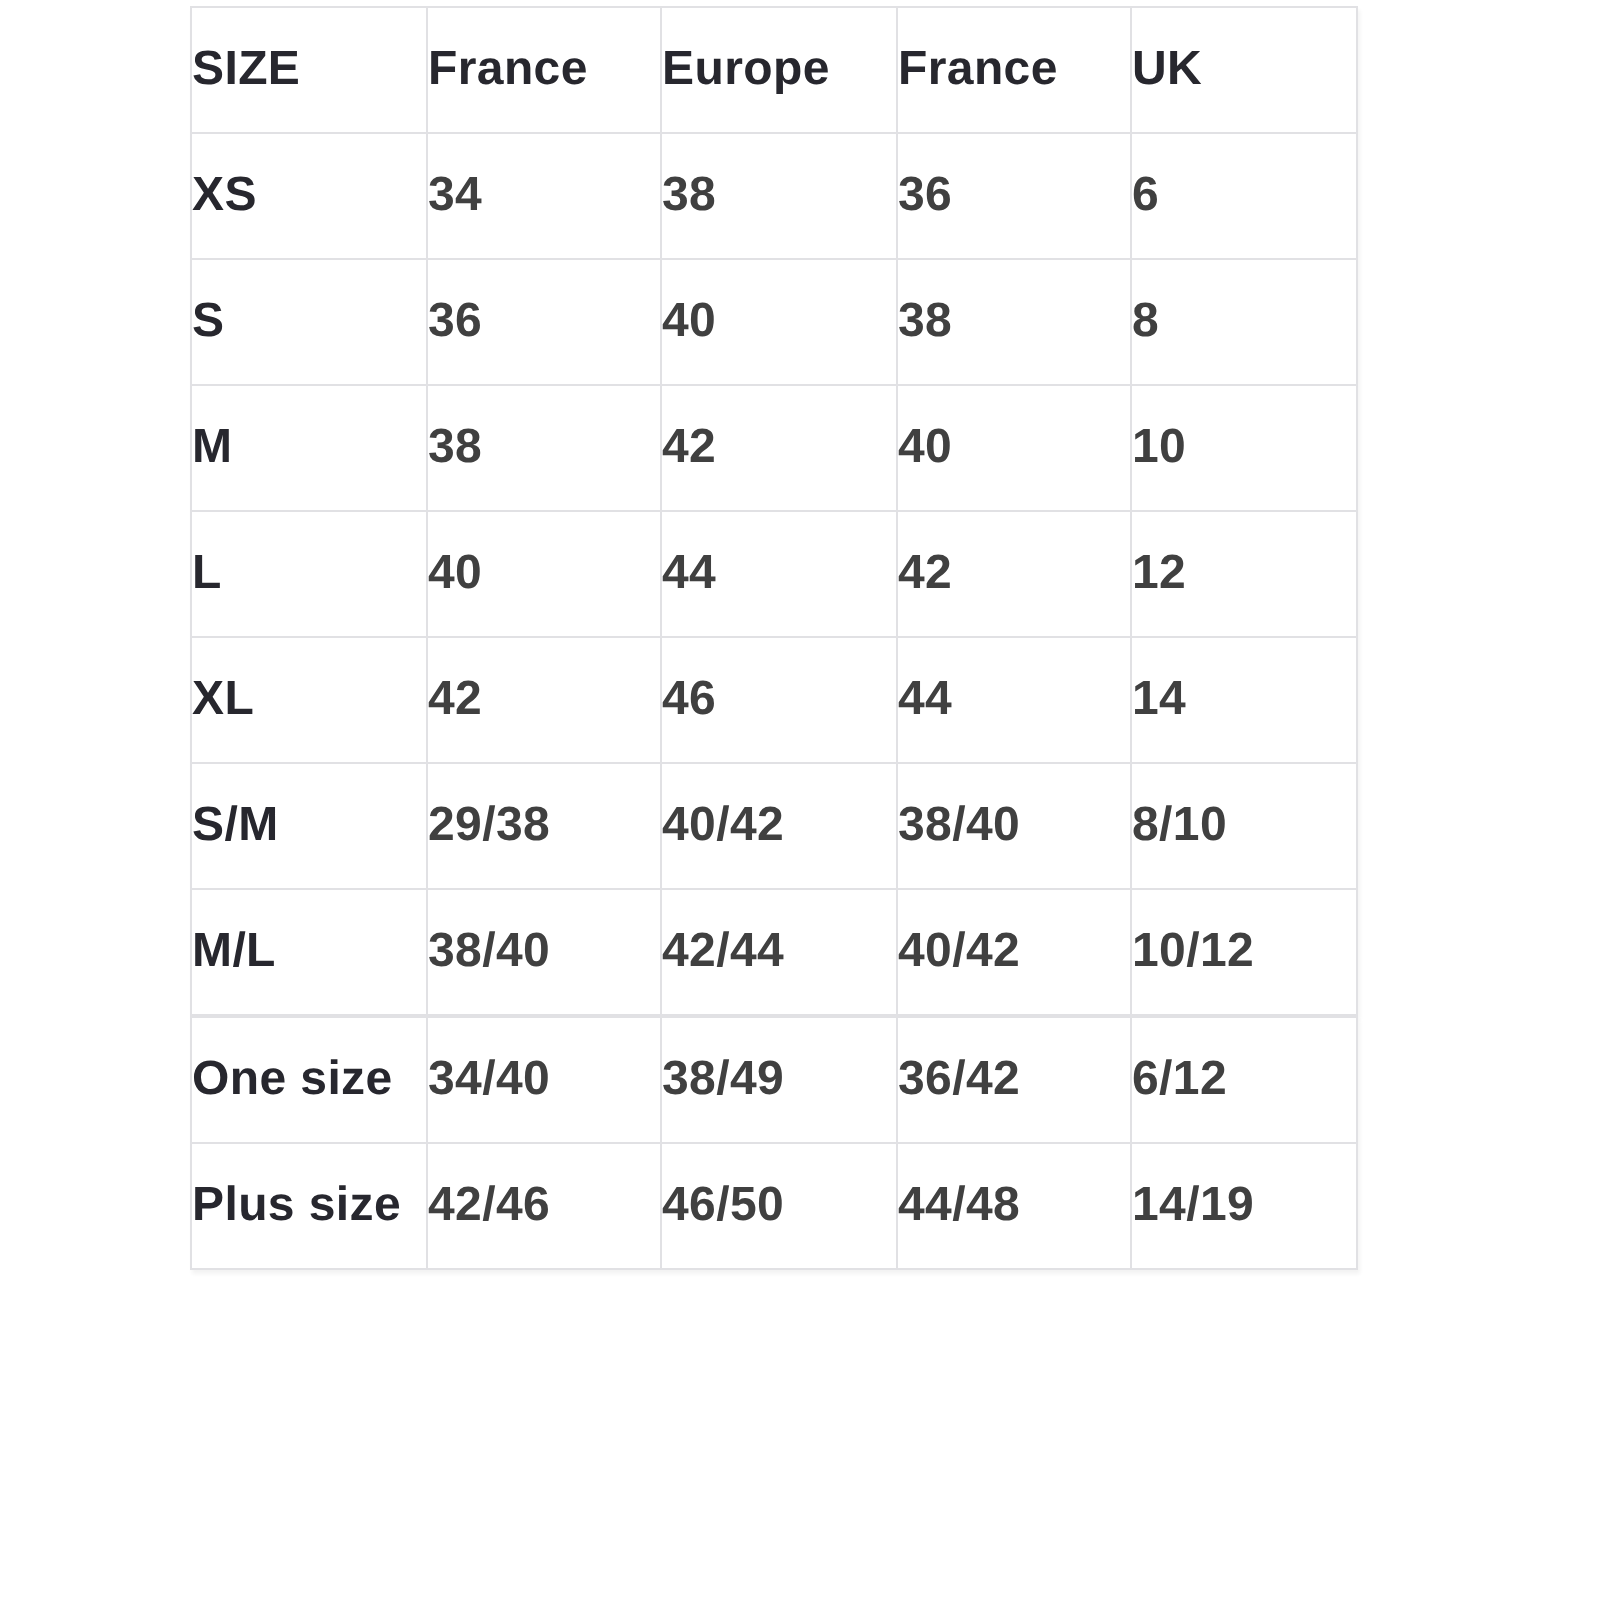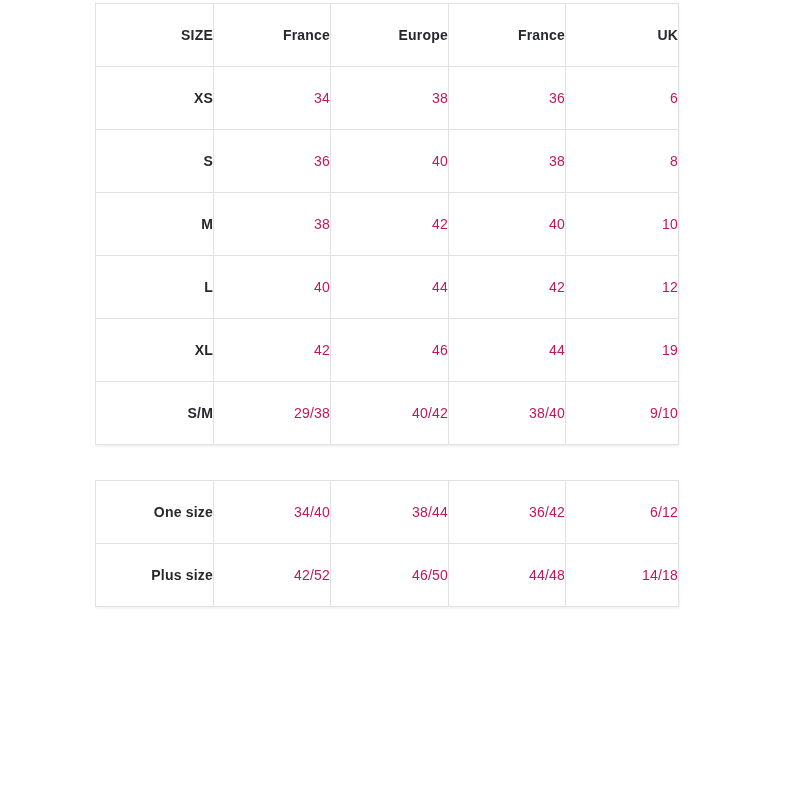"SIZE" th, td { font-size: 14px -> 24px; text-align: right -> left }
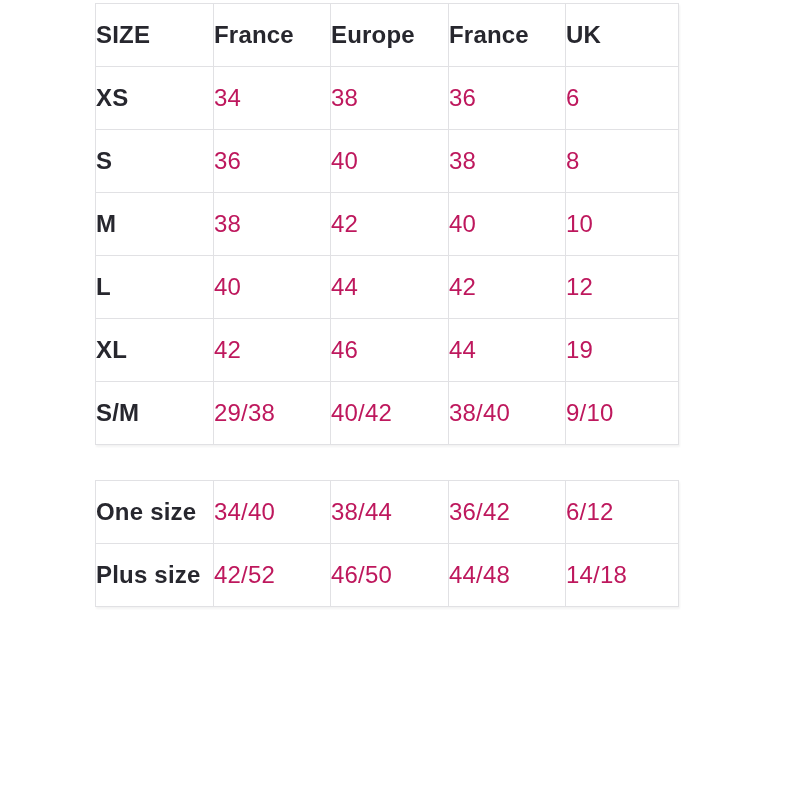"34" td.value-cell { color: #be185d -> #404040; font-weight: normal -> bold }
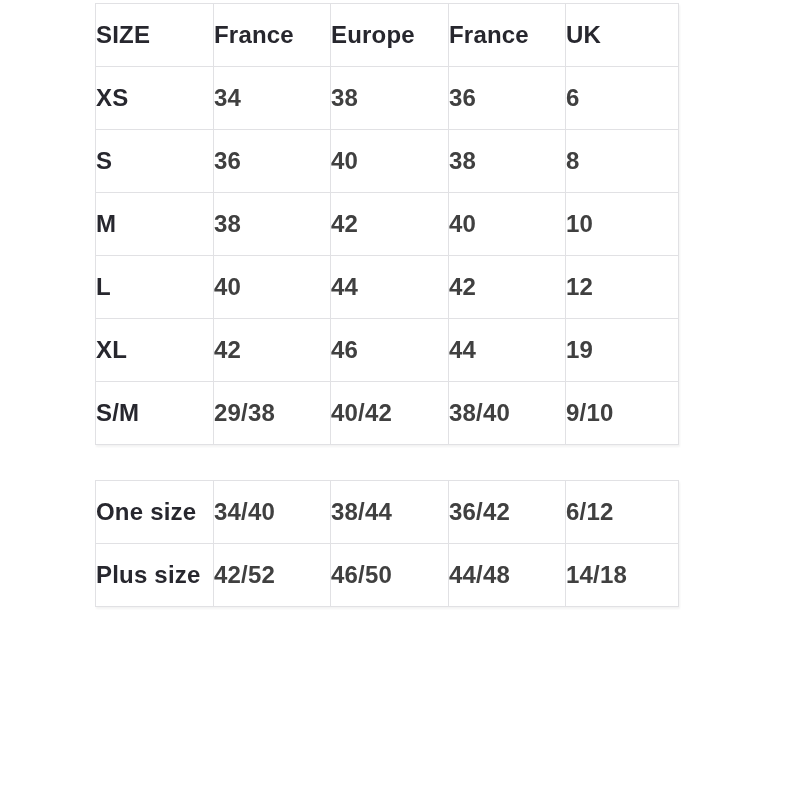"19" td.value-cell { text: 19 -> 14 }
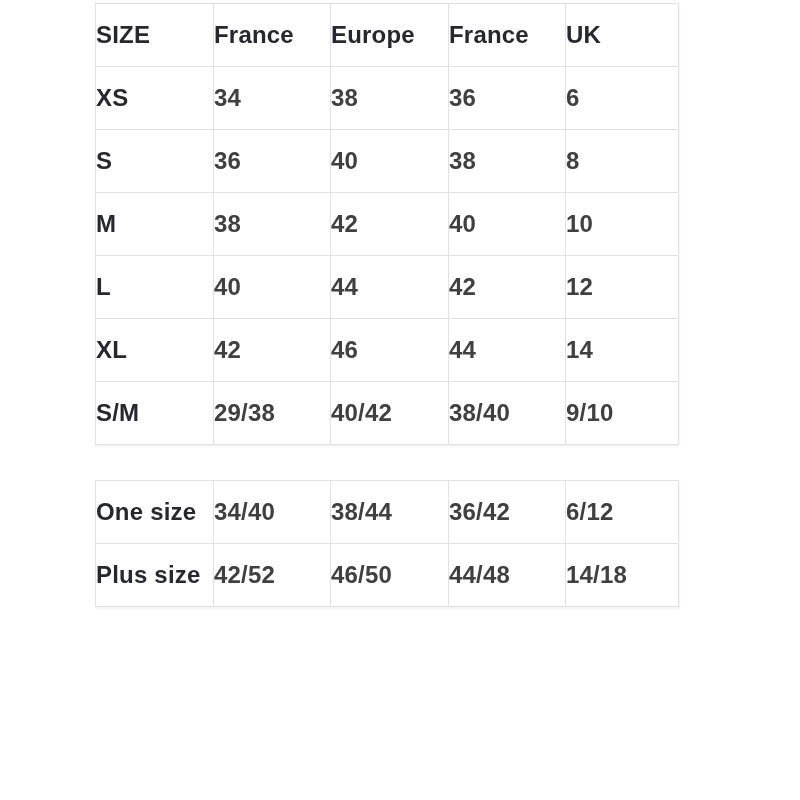"9/10" td.value-cell { text: 9/10 -> 8/10 }
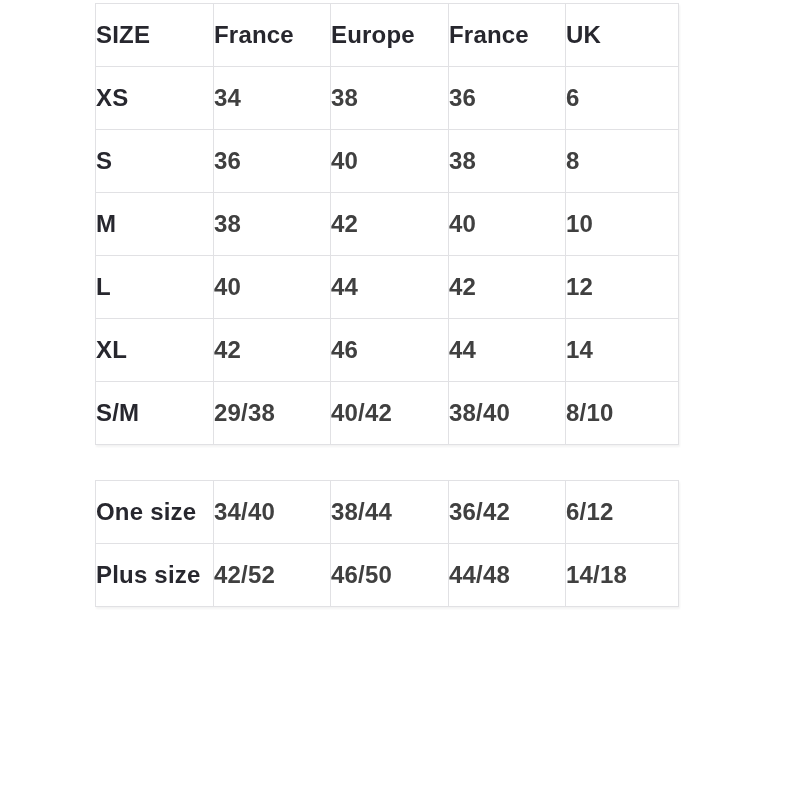"M/L" tr { html: none -> <tr> <td>M/L</td> <td>38/40</td> <td>42/44</td> <td>40/42</td> <td>10/12</td> </tr> }
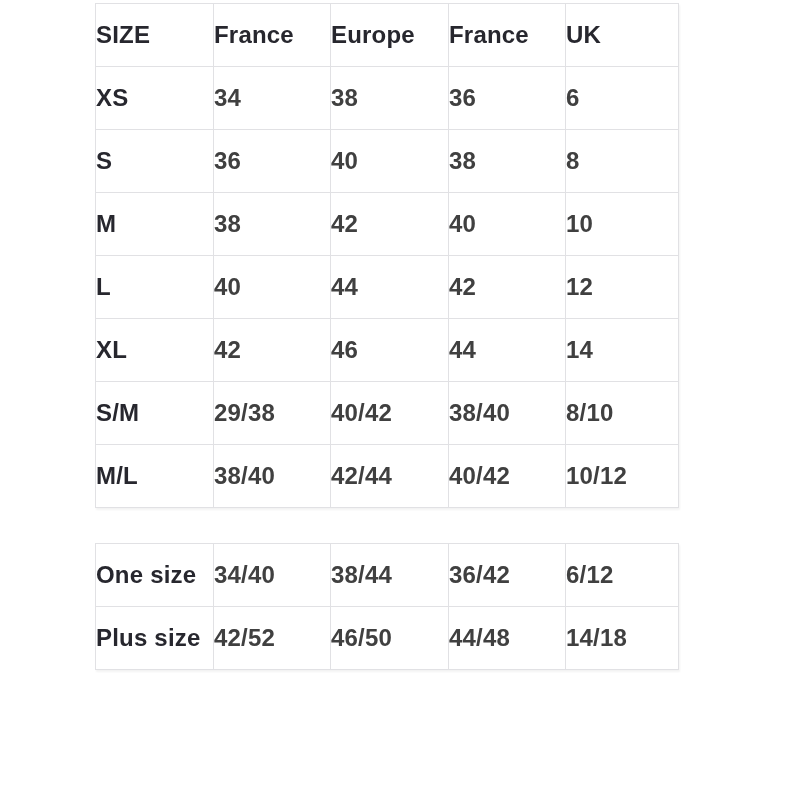"One size" #special-table { margin-top: 35px -> none }
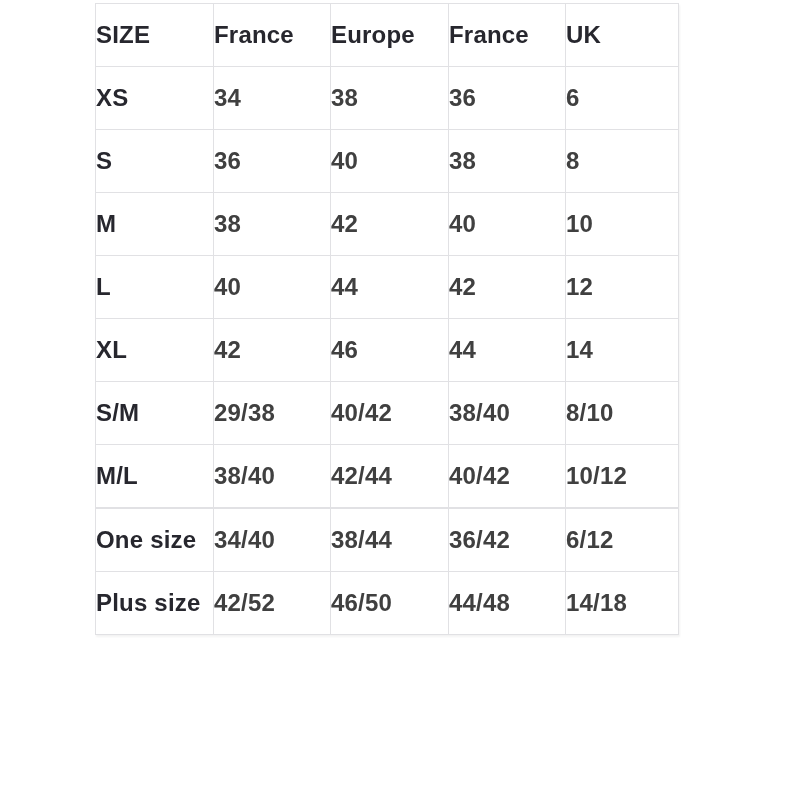"38/44" td.value-cell { text: 38/44 -> 38/49 }
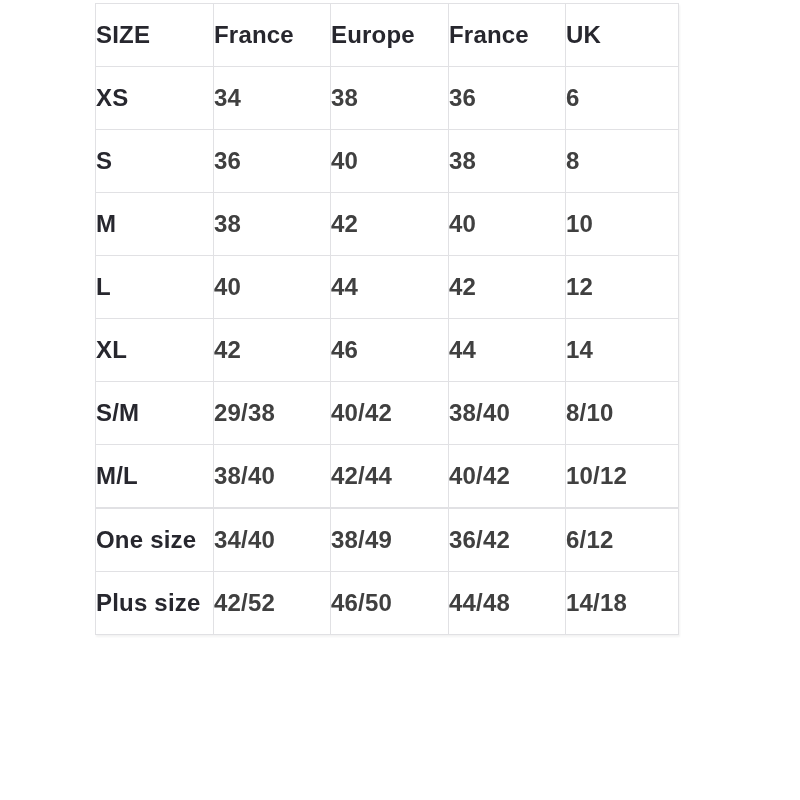"42/52" td.value-cell { text: 42/52 -> 42/46 }
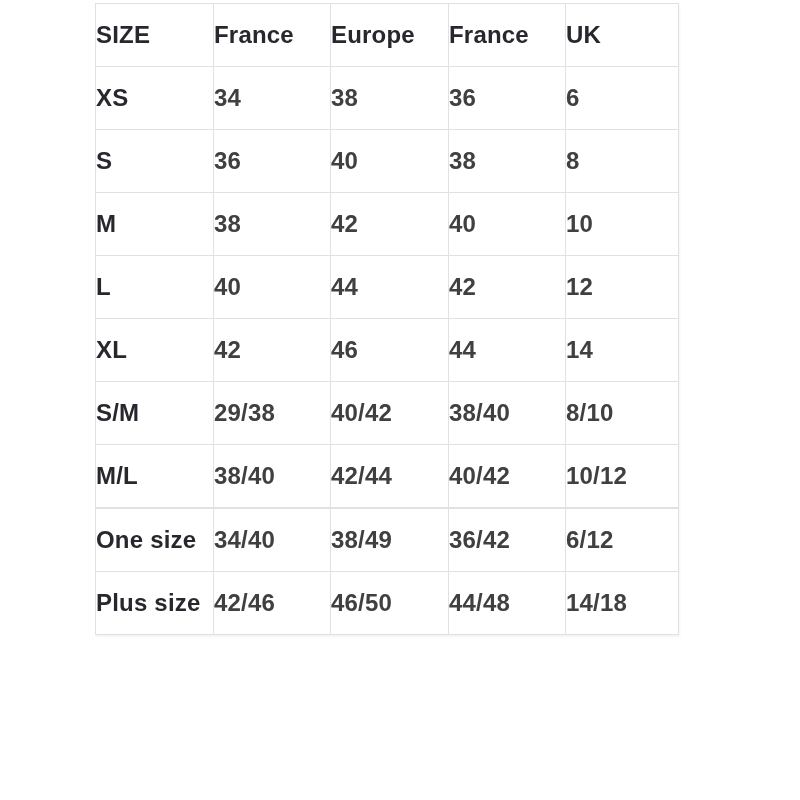"14/18" td.value-cell { text: 14/18 -> 14/19 }
